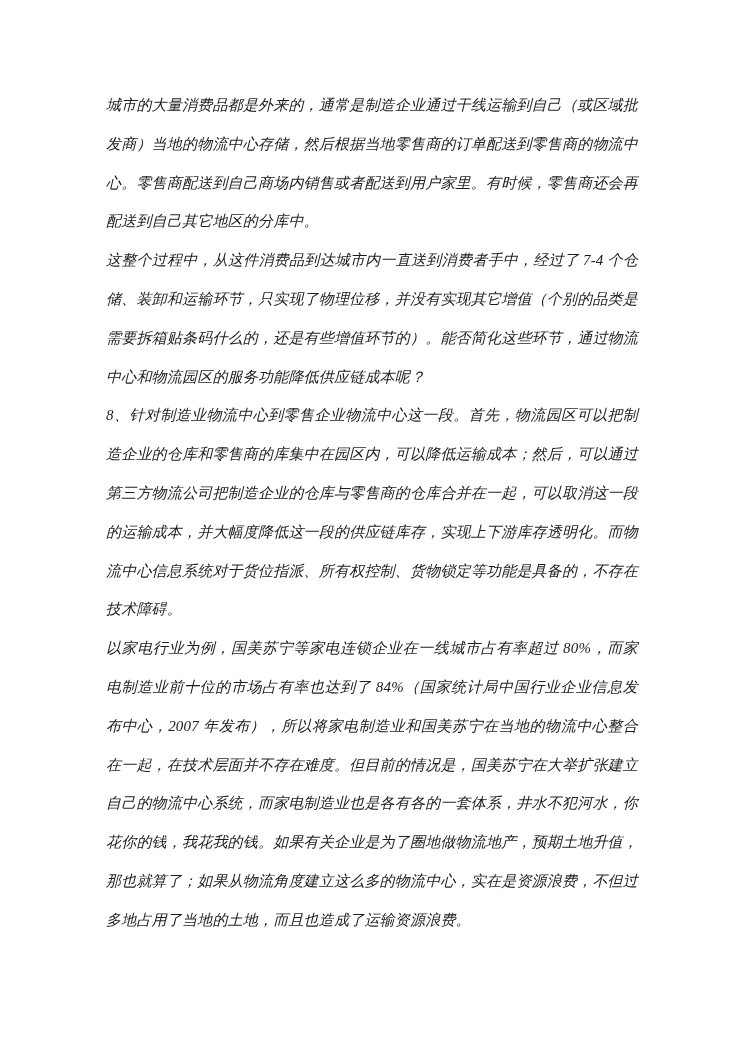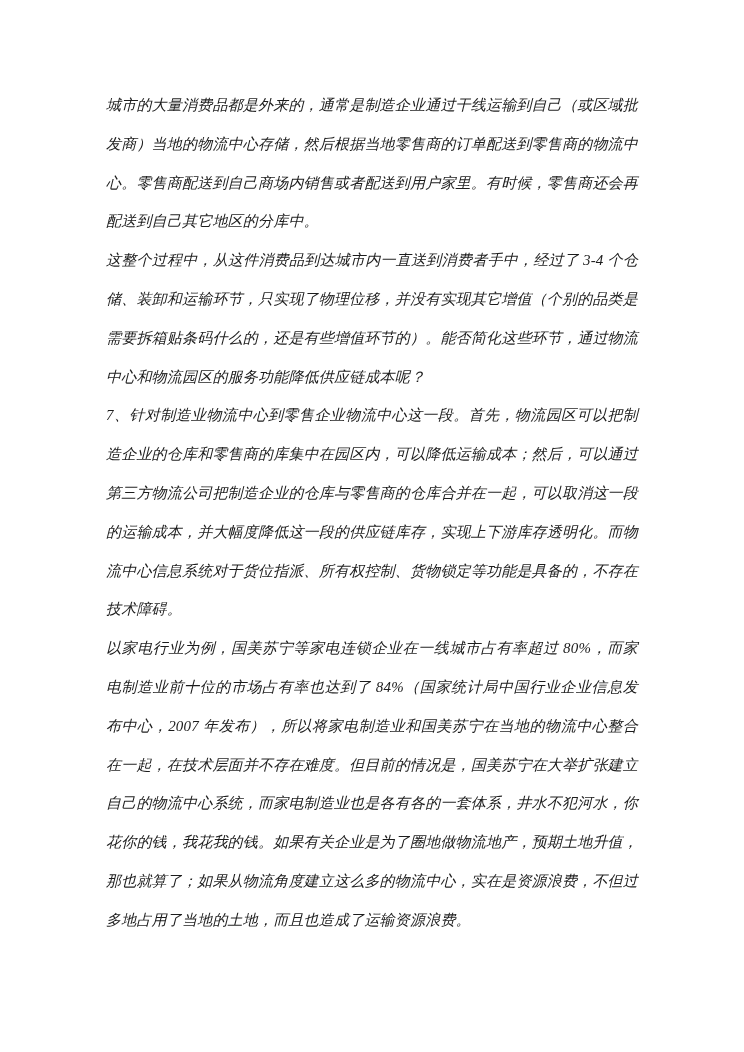"这整个过程中，从这件消费品到达城市内一直送到消费者手中，经过了 3-4" p.para { text: 3-4 -> 7-4 }
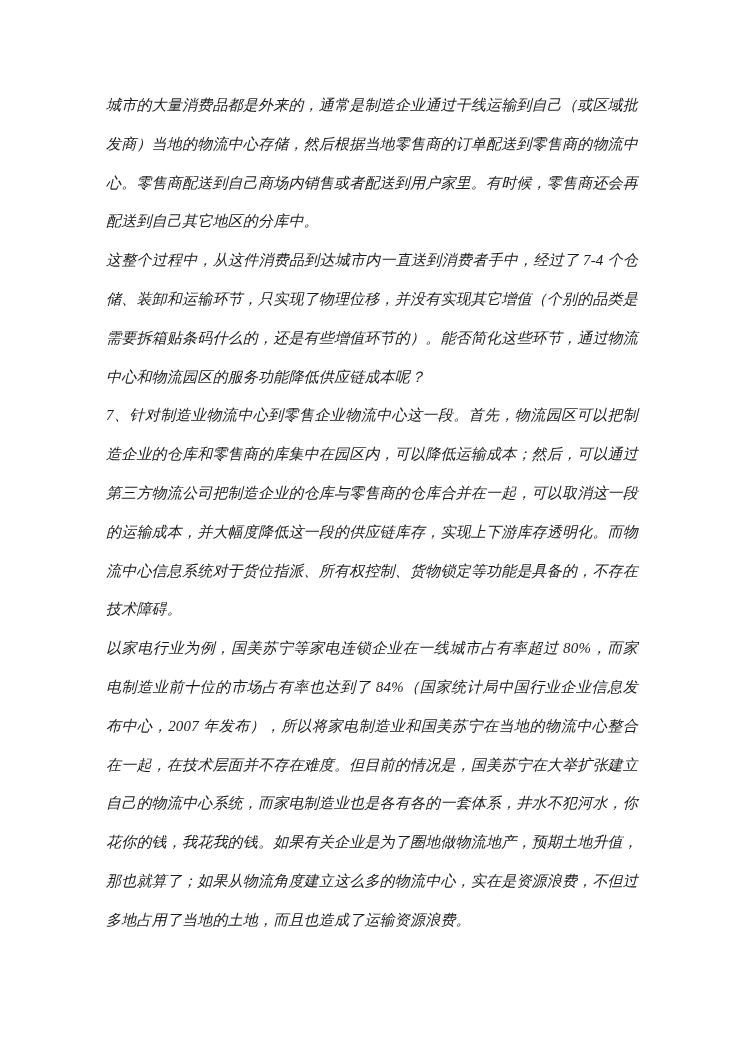"7、针对制造业物流中心到零售企业物流中心这一段。首先，物流园区可以把制造企业的仓" p.para { text: 7 -> 8 }
